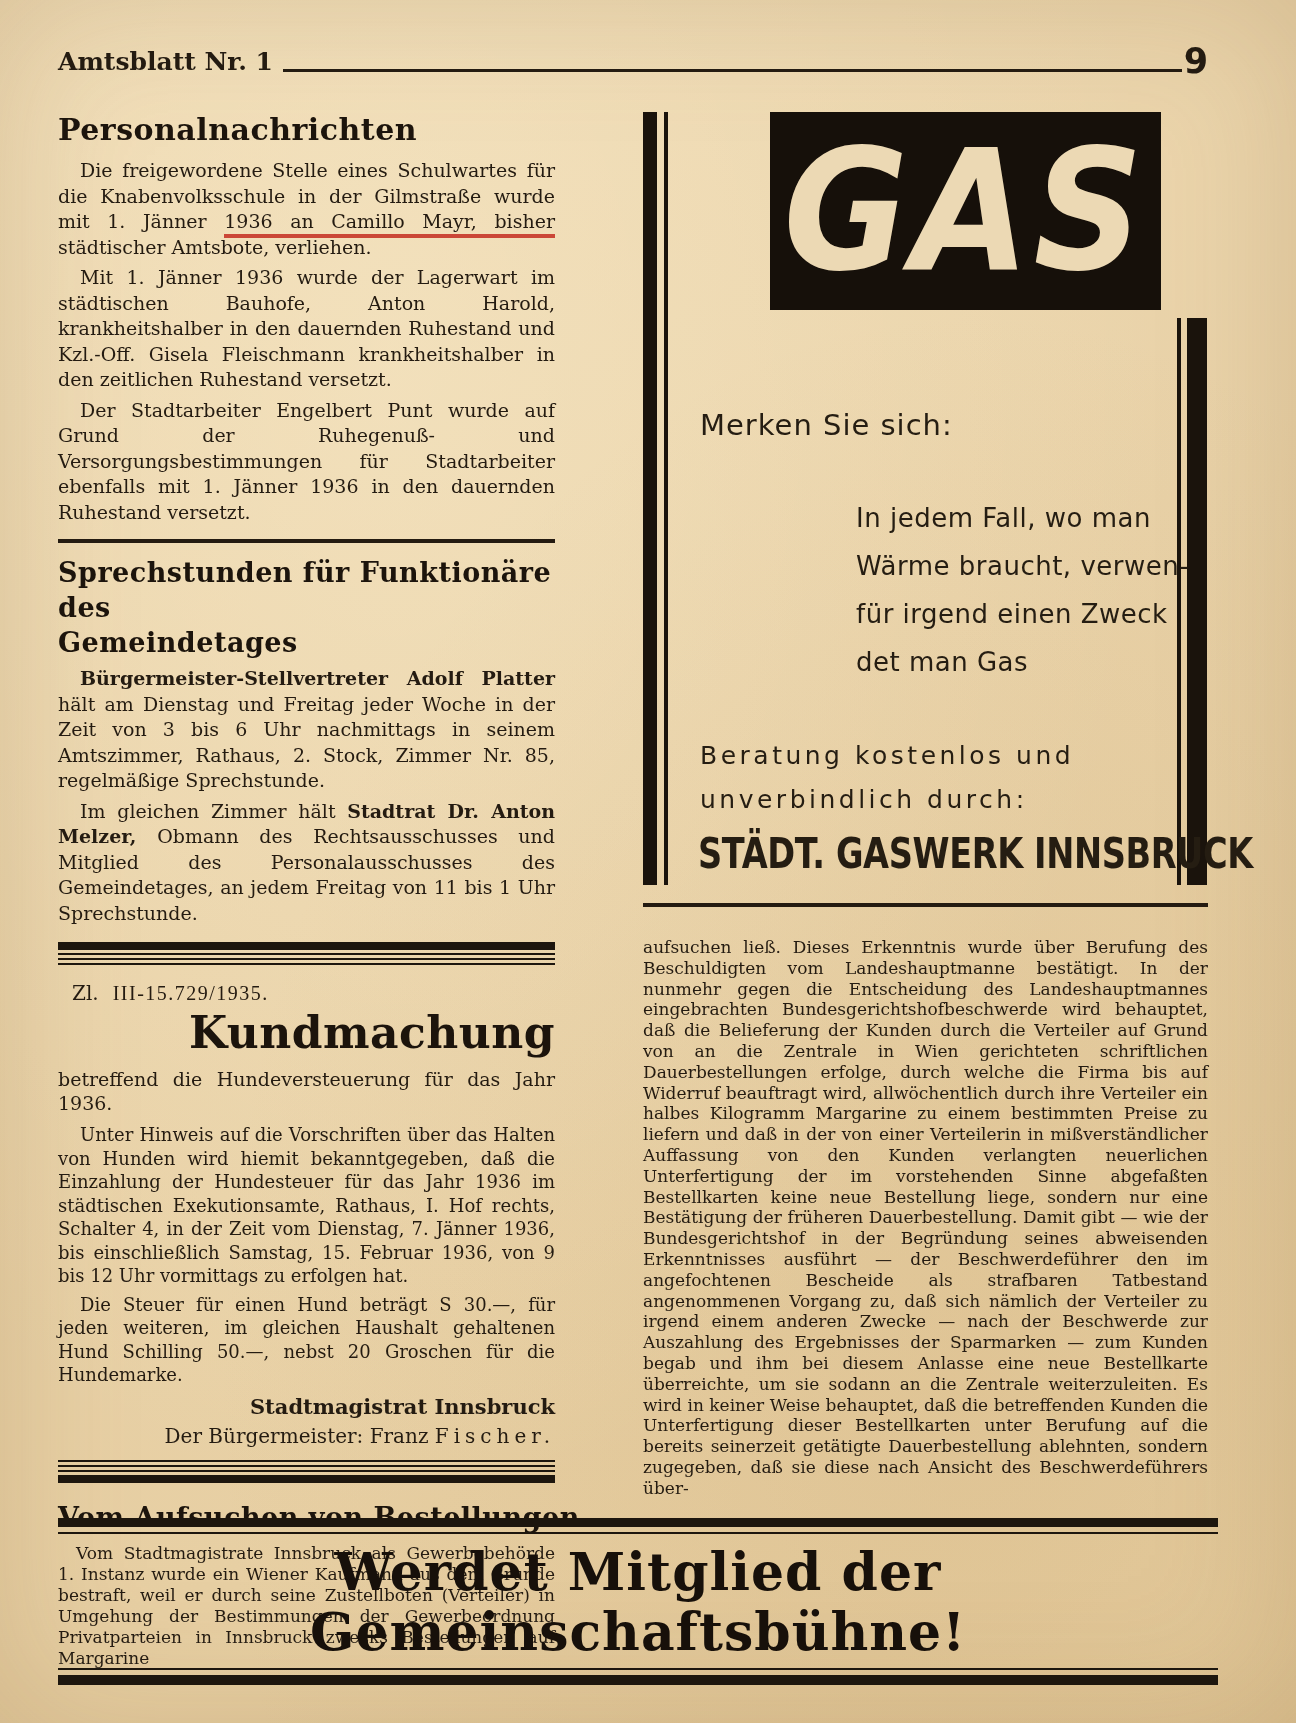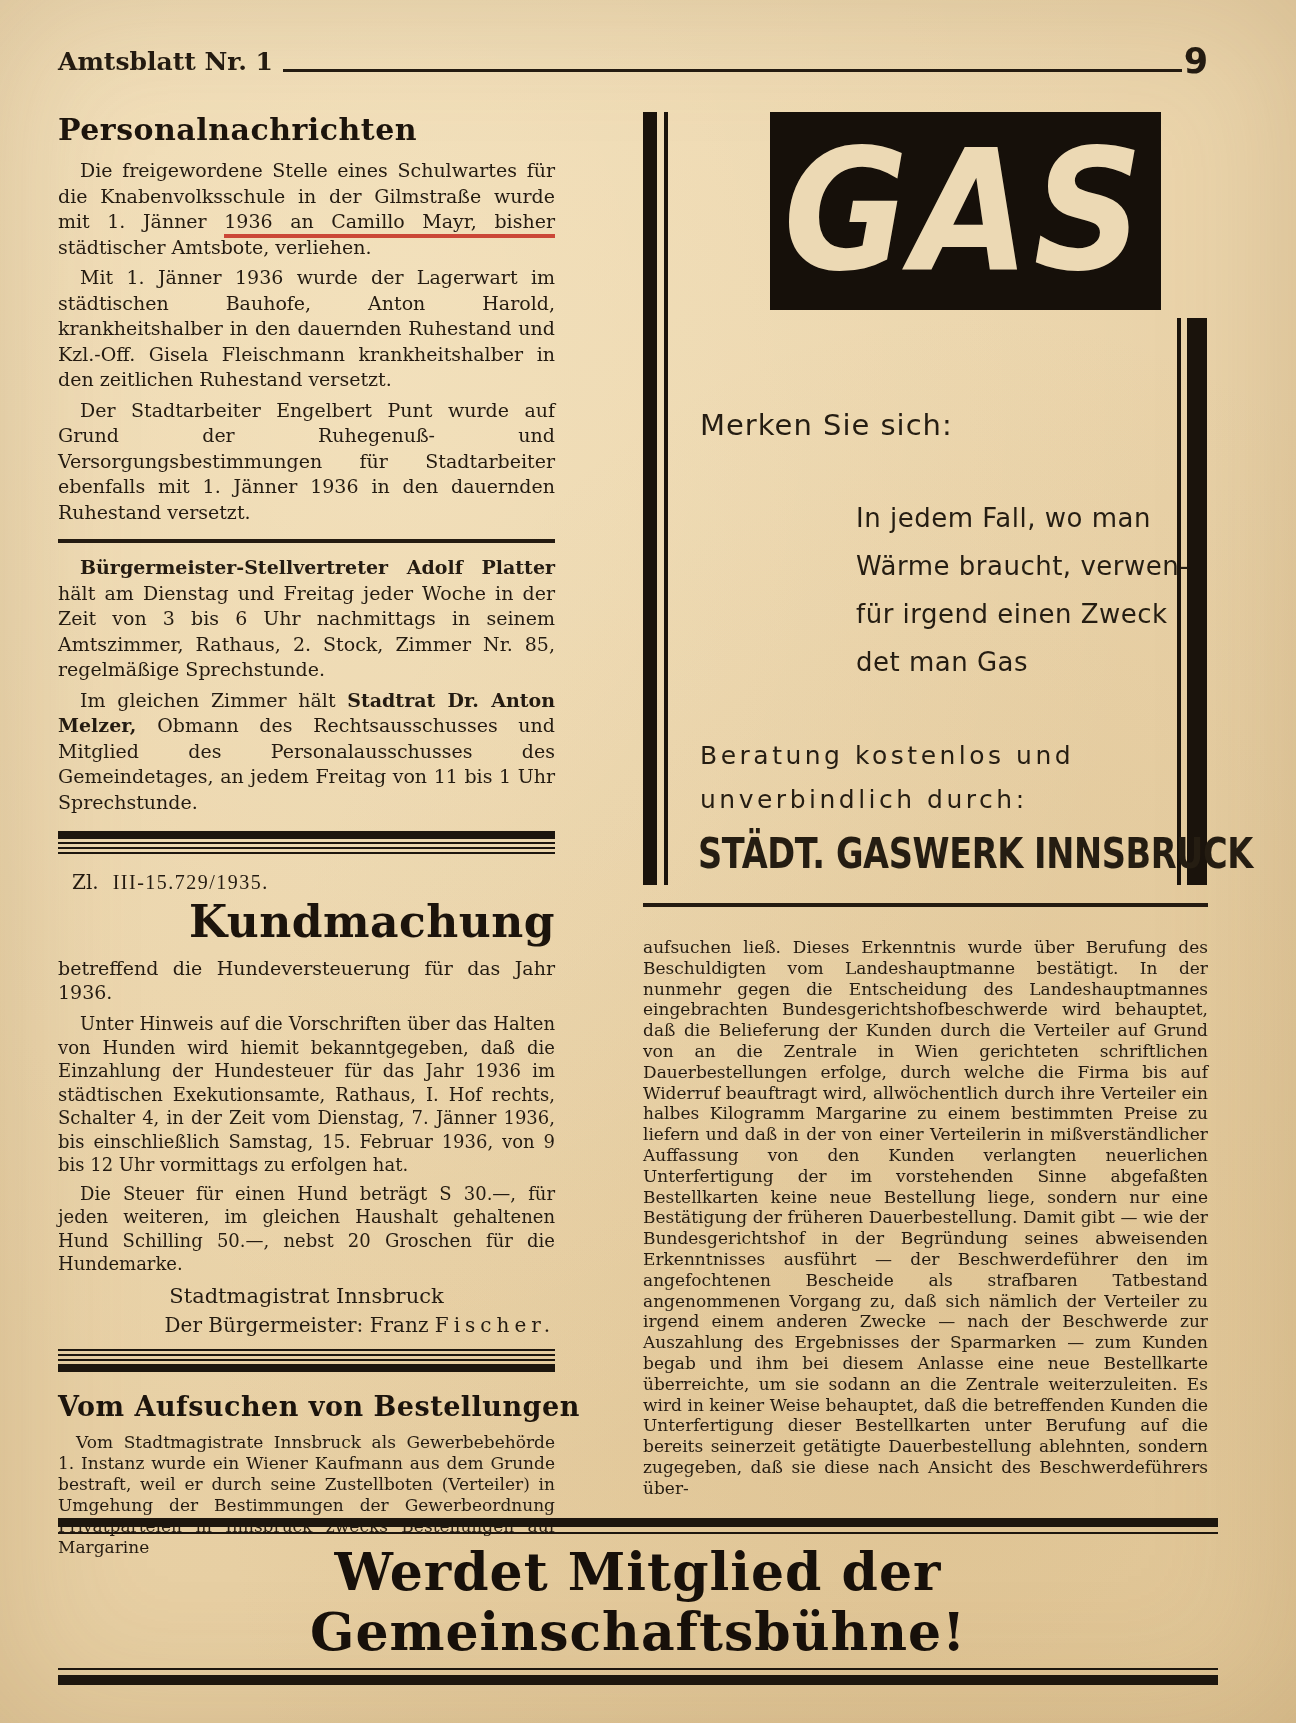"Sprechstunden für Funktionäre des" h2.fraktur-h { html: none -> <h2><span>Sprechstunden für Funktionäre des</span><br><span>Gemeindetages</span></h2> }
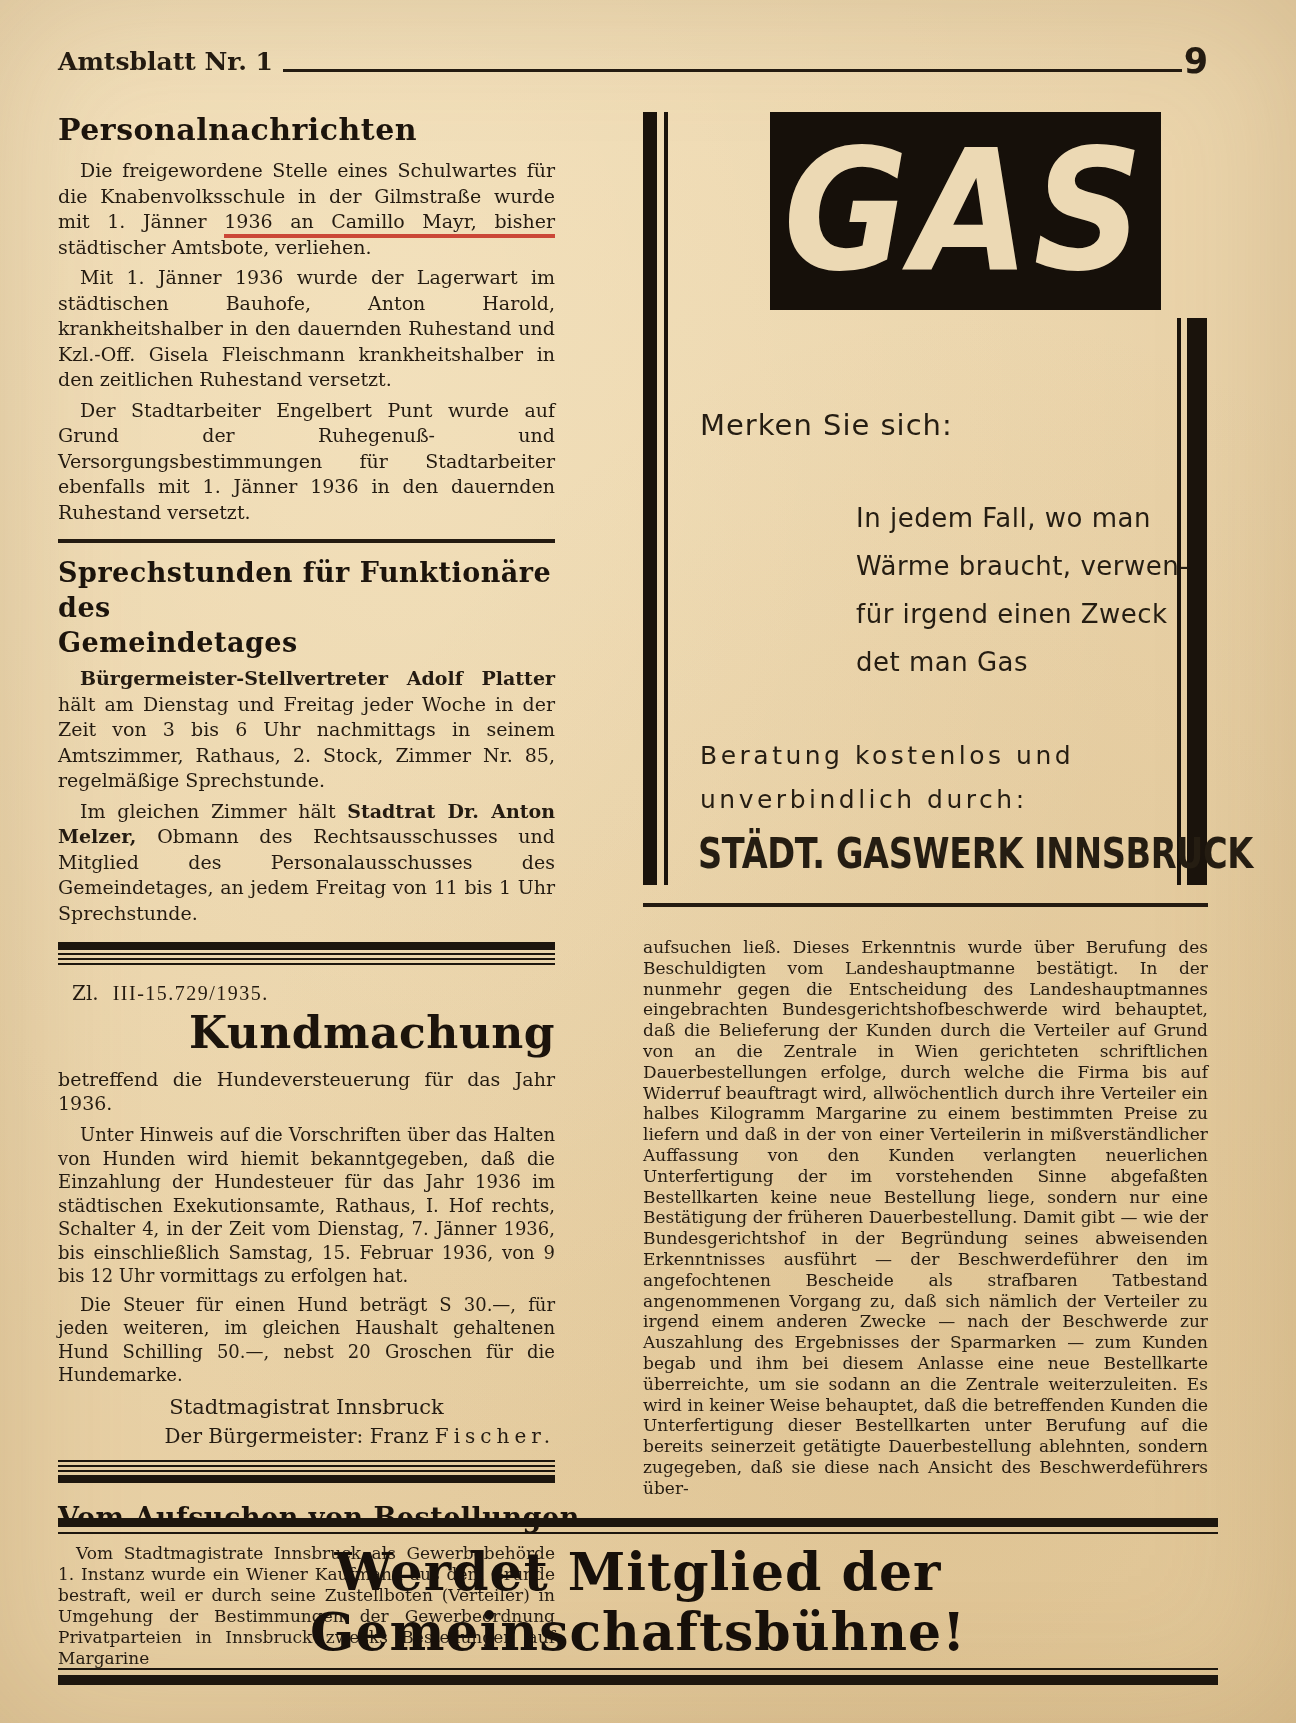"Stadtmagistrat Innsbruck" .sig-org { font-weight: normal -> bold; text-align: center -> right }
